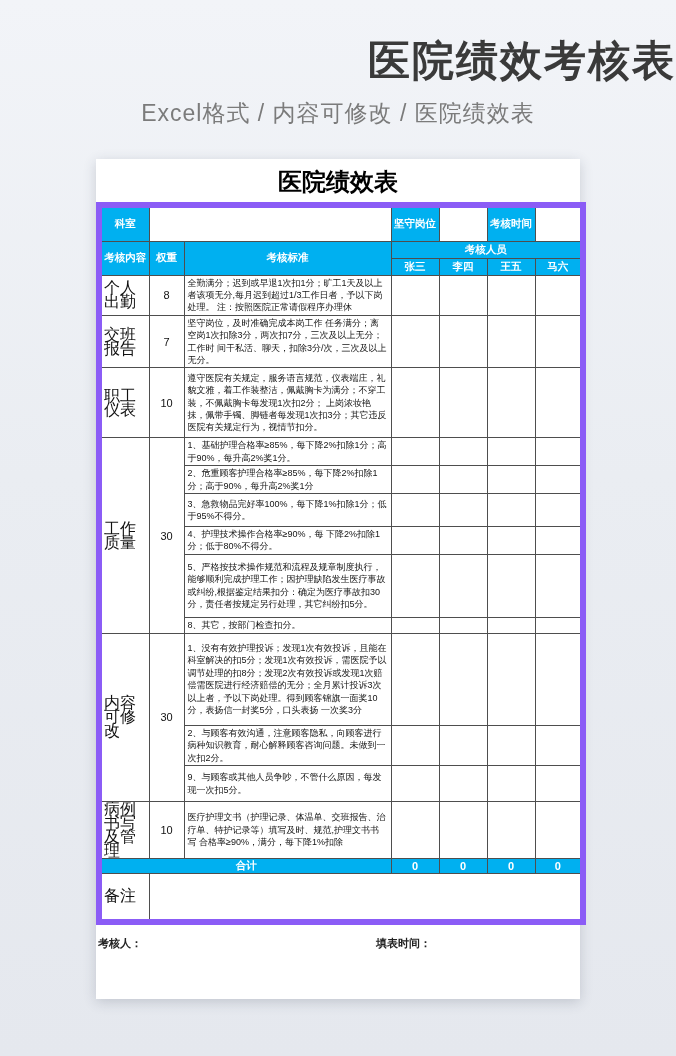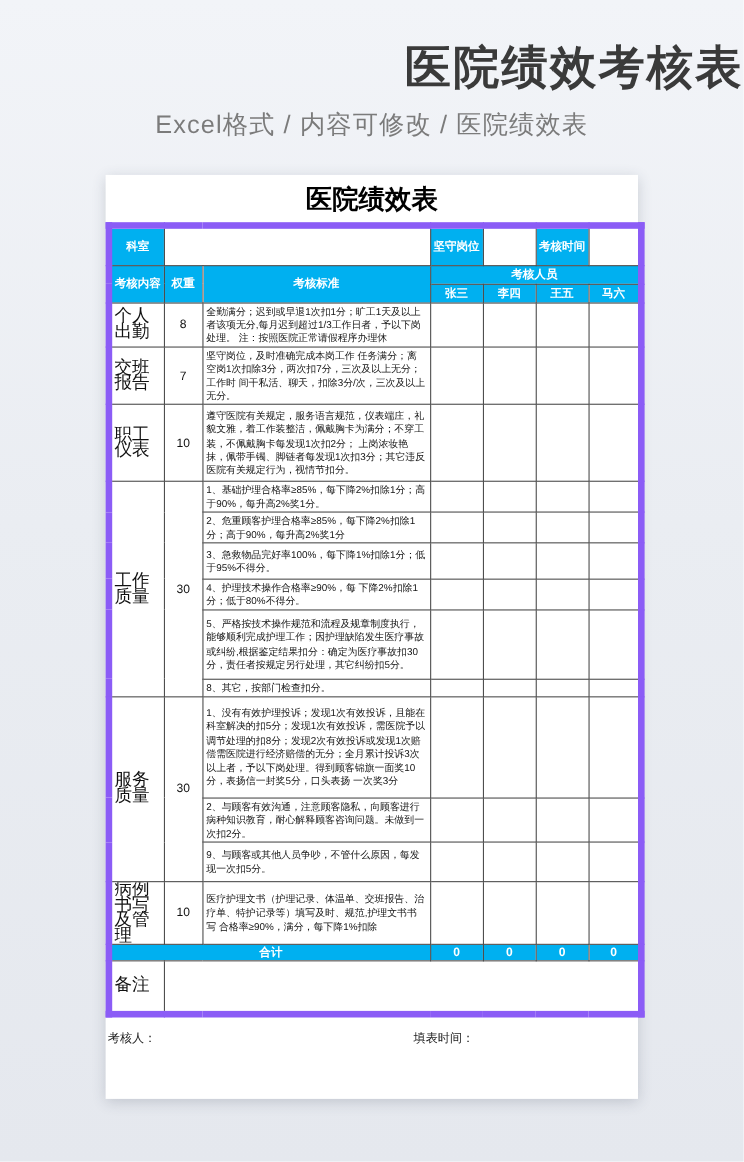"服务质量" td.cat { text: 服务质量 -> 内容可修改 }
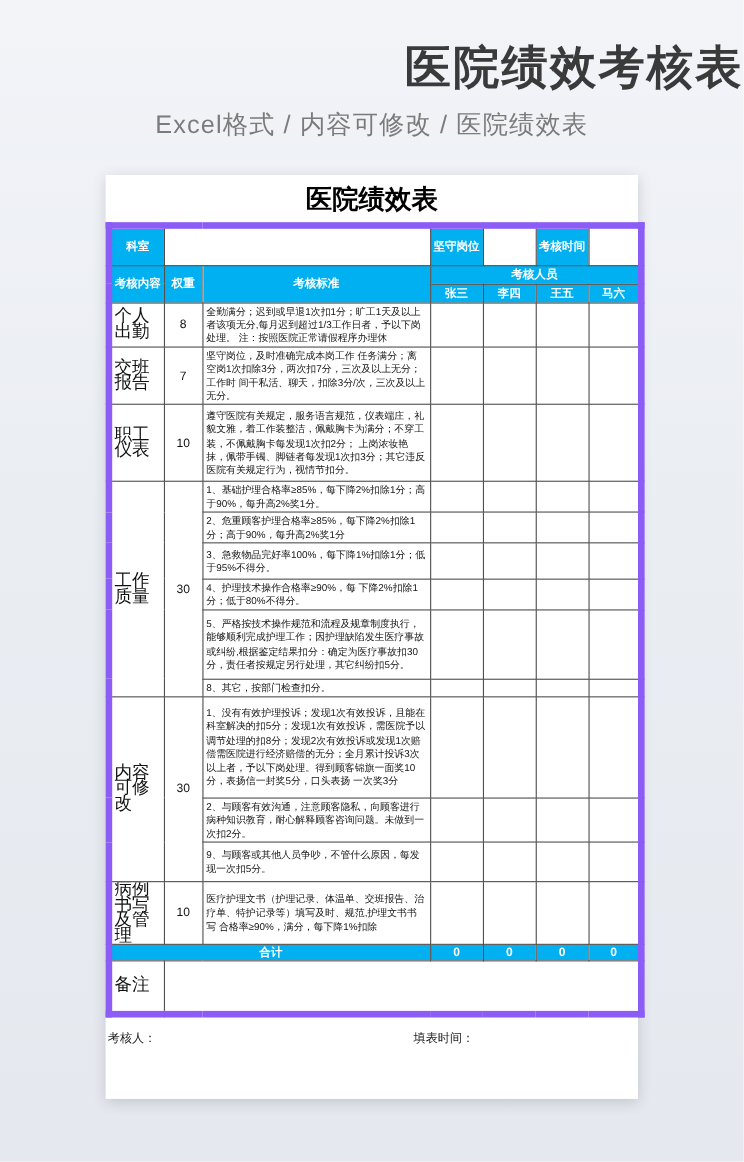"考核人：" .footer { font-weight: none -> bold }
